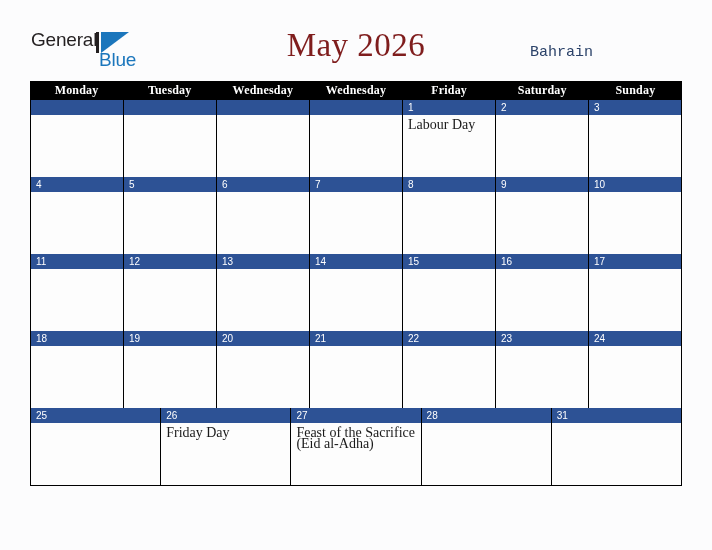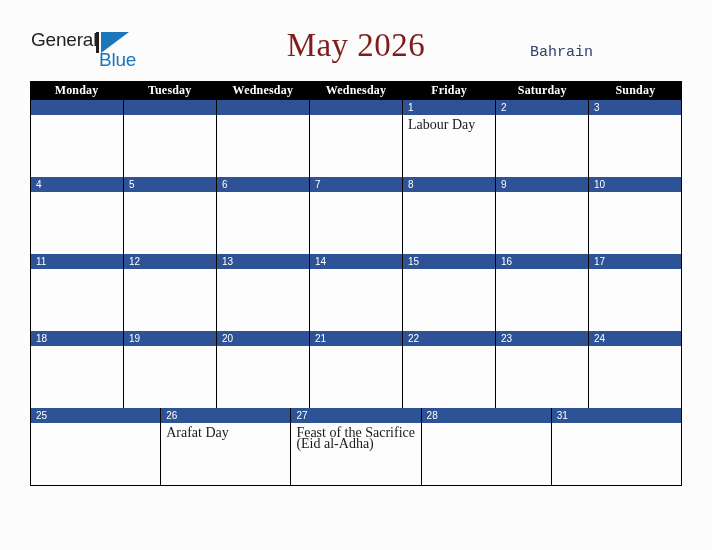"Arafat Day" div.event { text: Arafat -> Friday }
